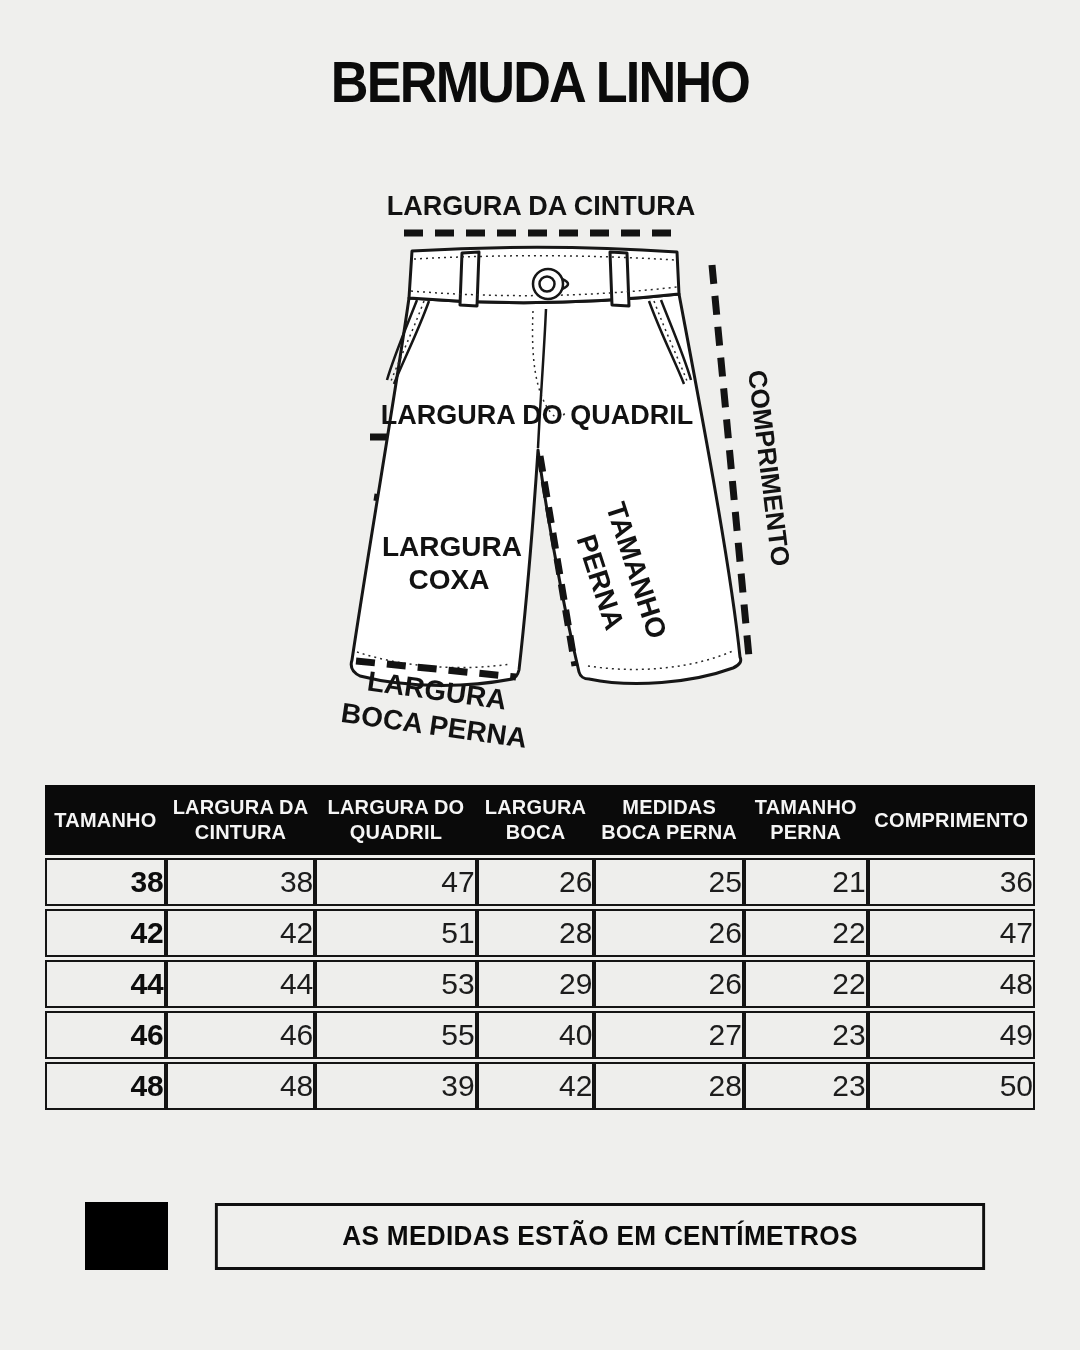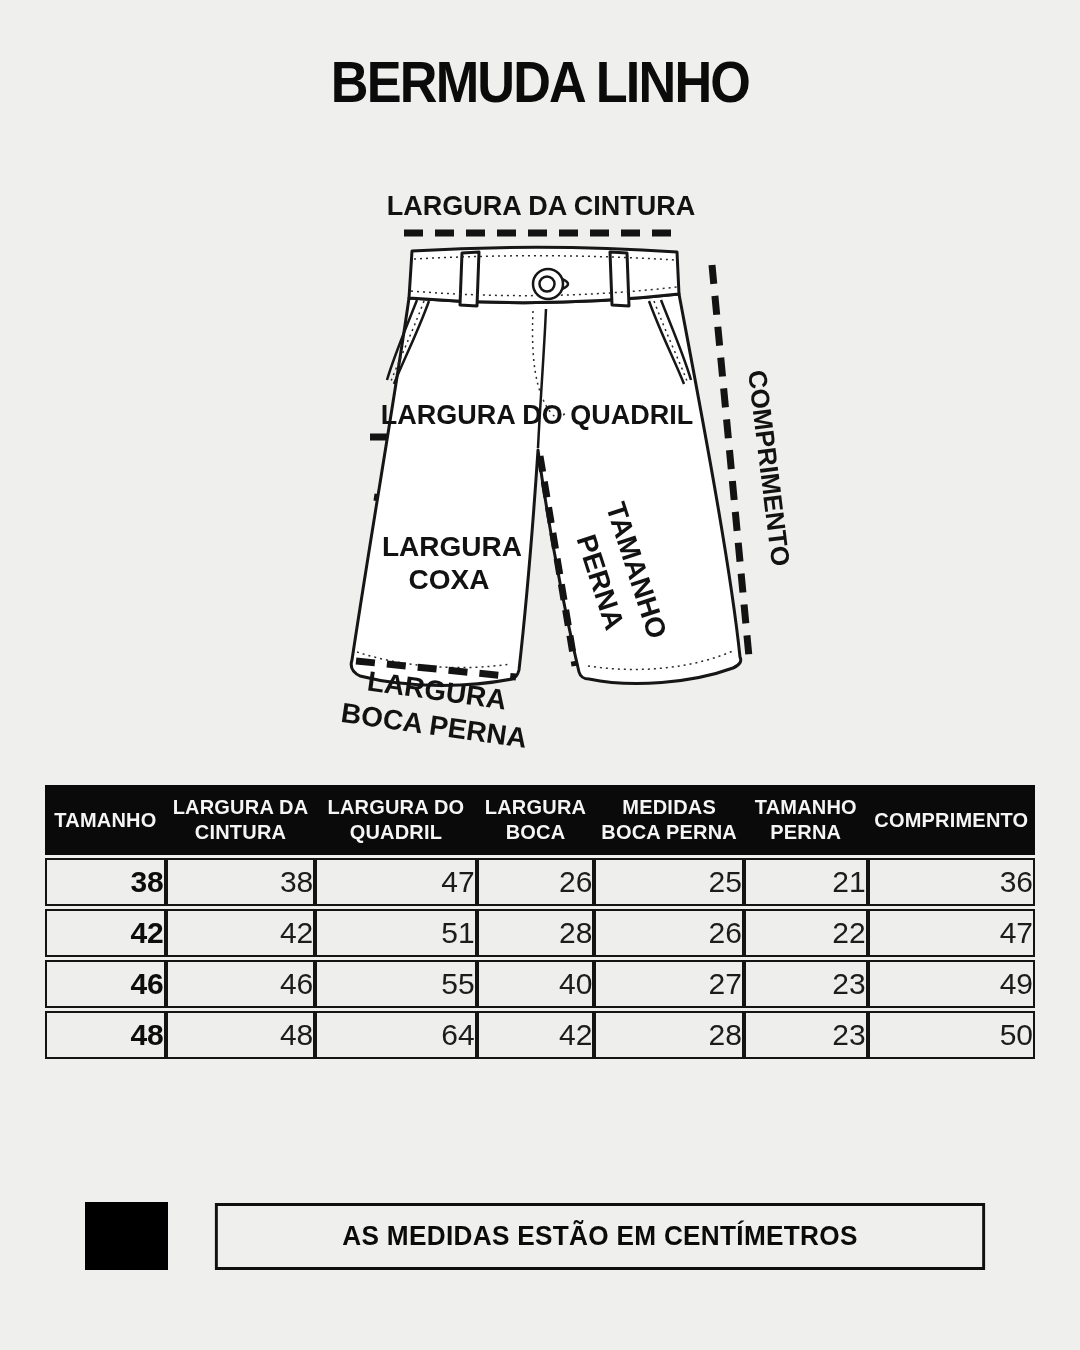"44" tr { html: none -> <tr> <td>44</td> <td>44</td> <td>53</td> <td>29</td> <td>26</td> <td>22</td> <td>48</td> </tr> }
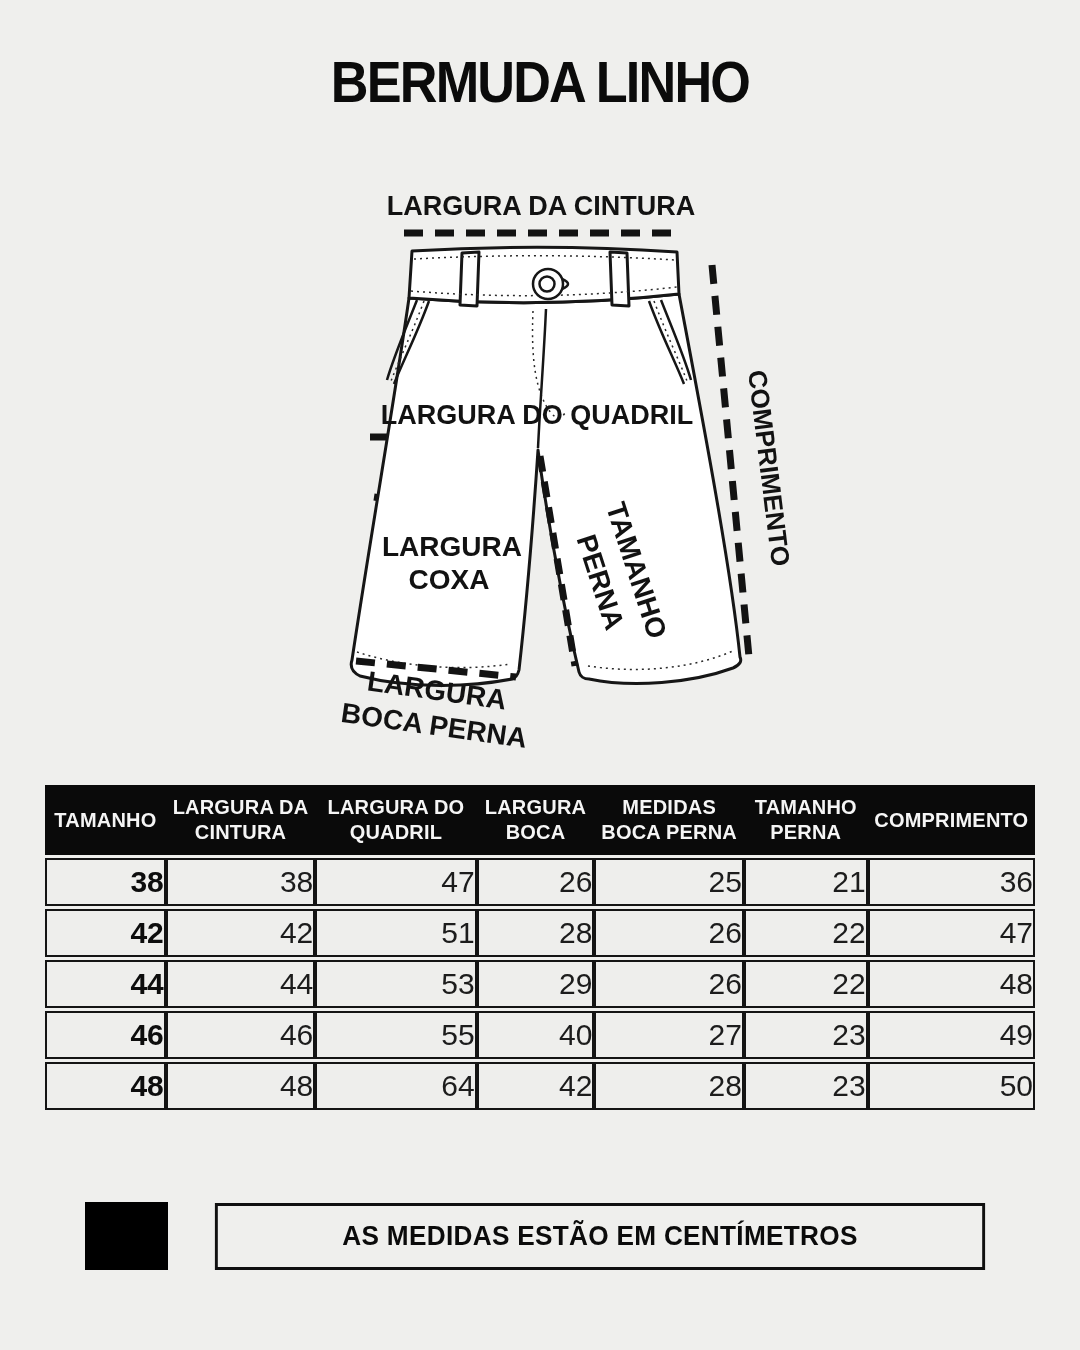"64" td { text: 64 -> 39 }
